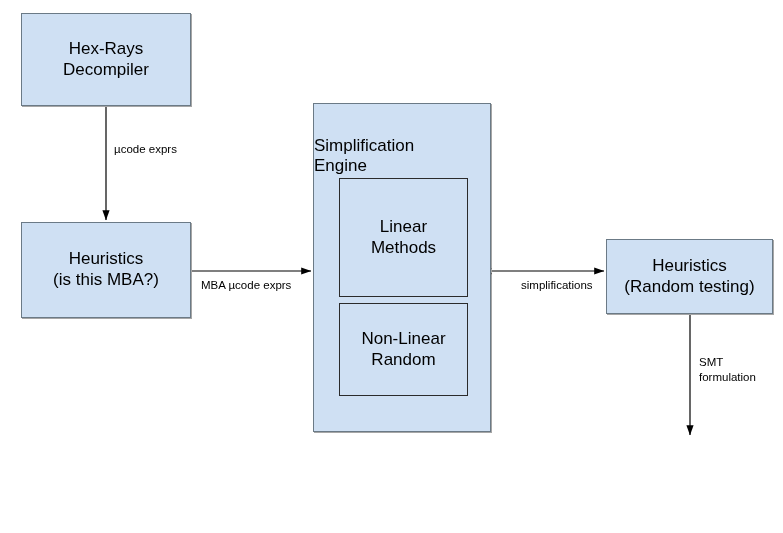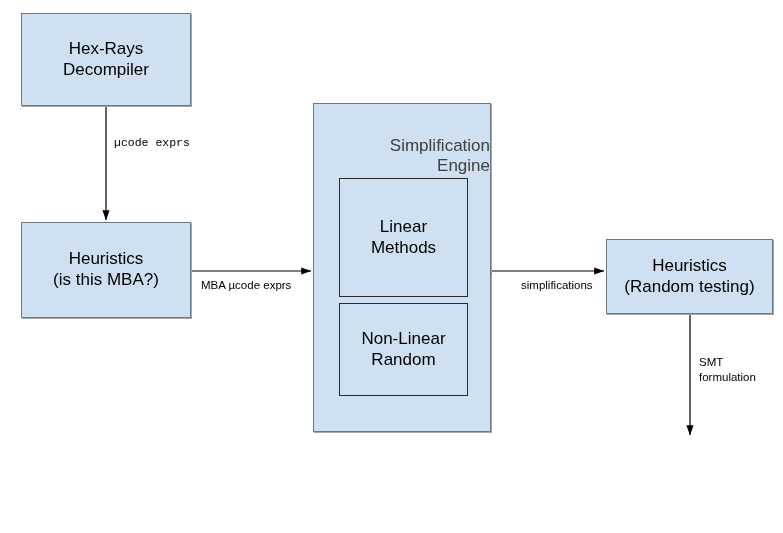"µcode exprs" div.edge-label { font-family: Liberation Mono, monospace -> none; top: 136px -> 142px }
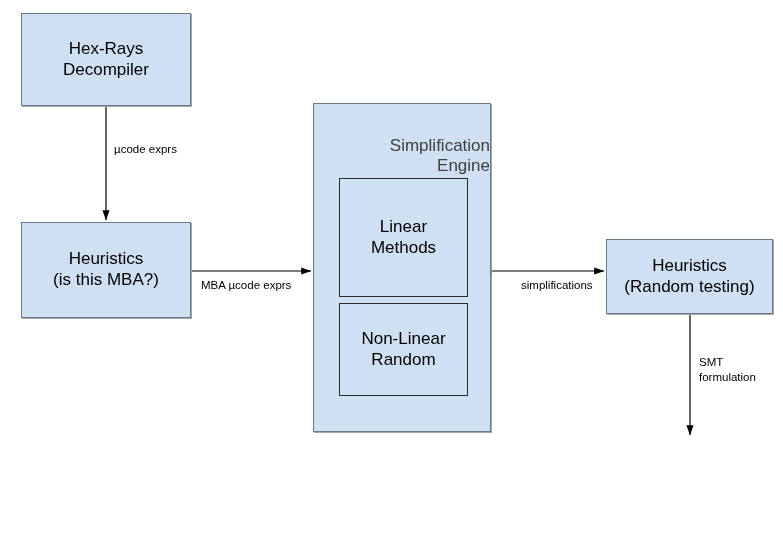"Simplification" .group-title { color: #404040 -> #000000; text-align: right -> left }
